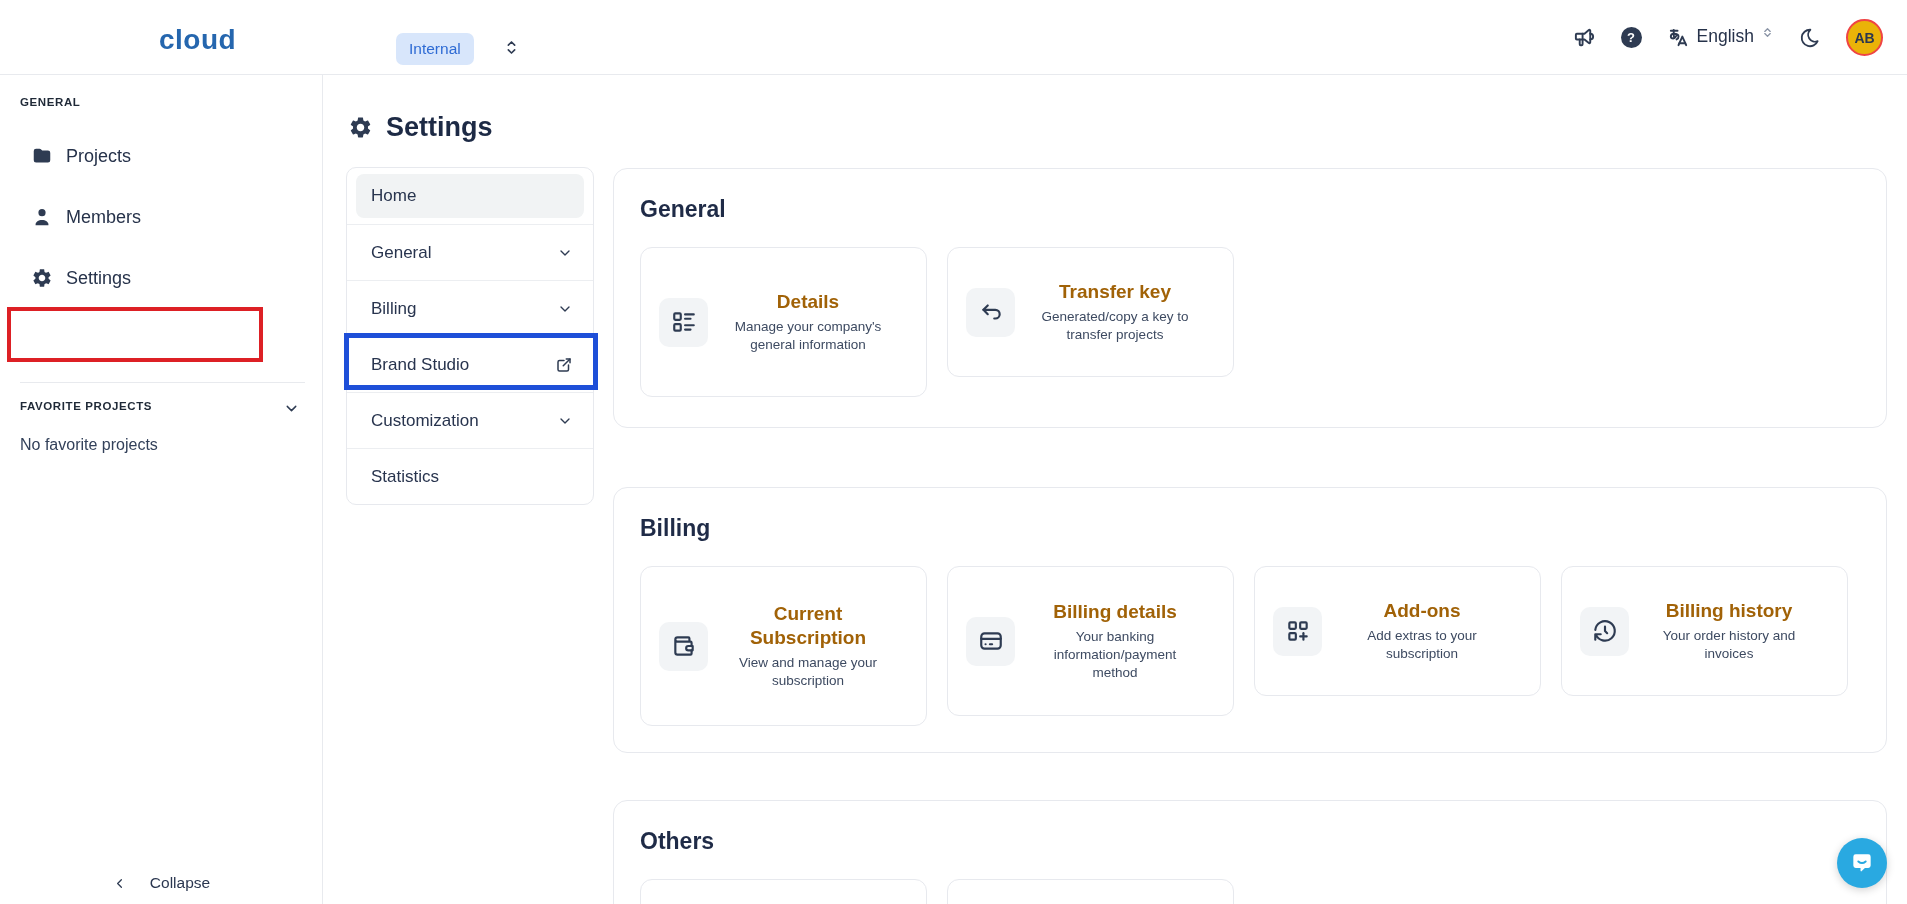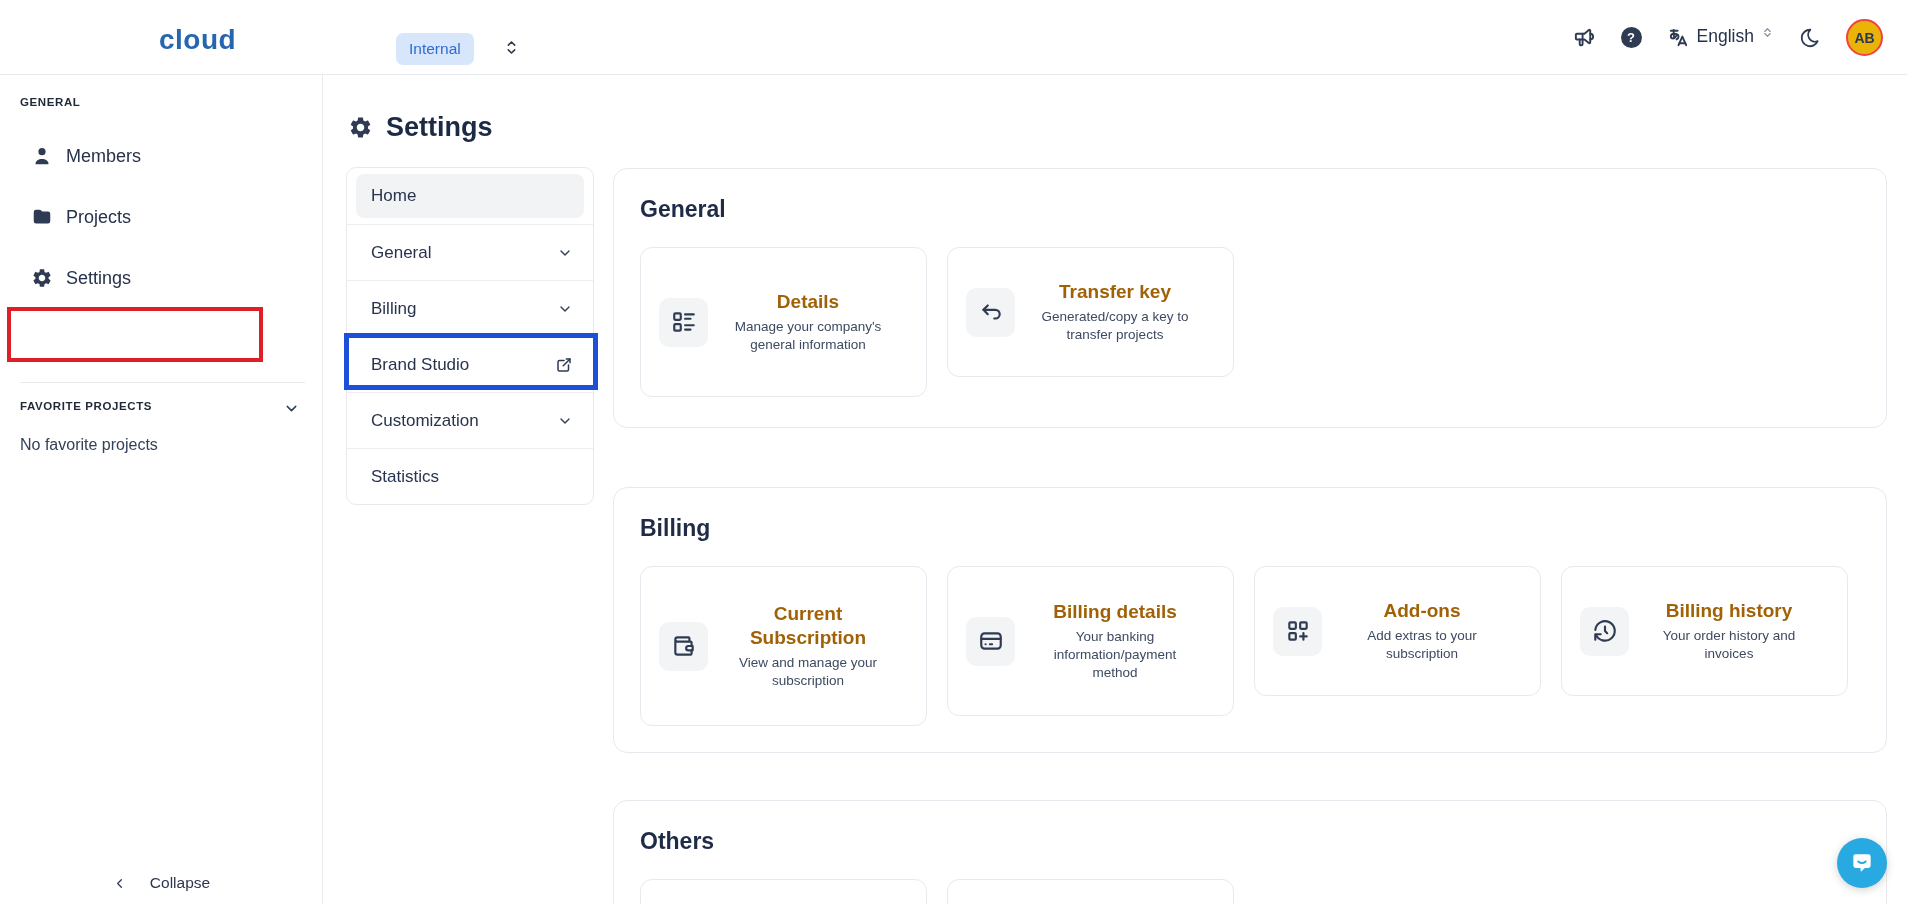"Members" div.side-item { order: before "Projects" -> after "Projects" }
